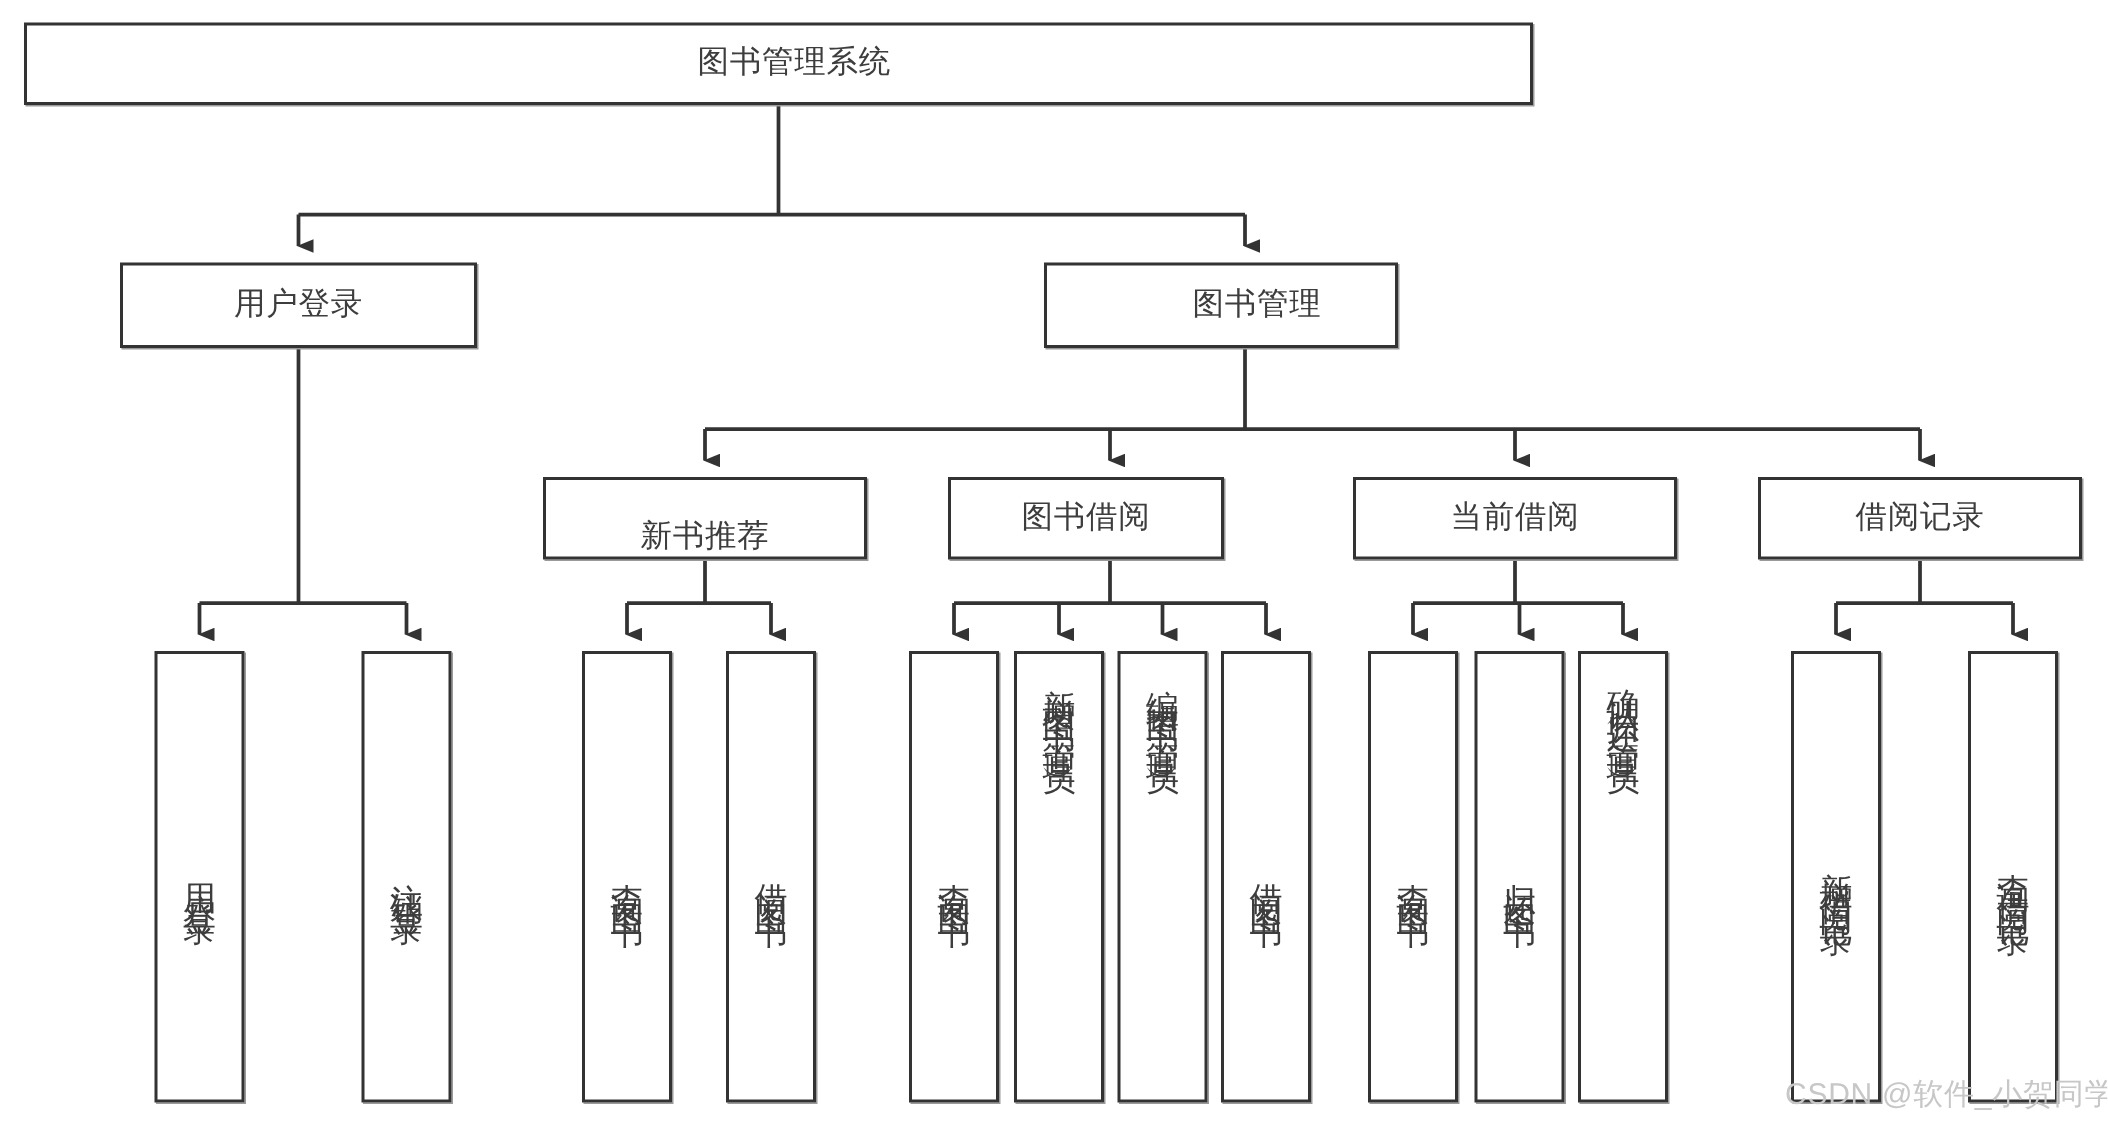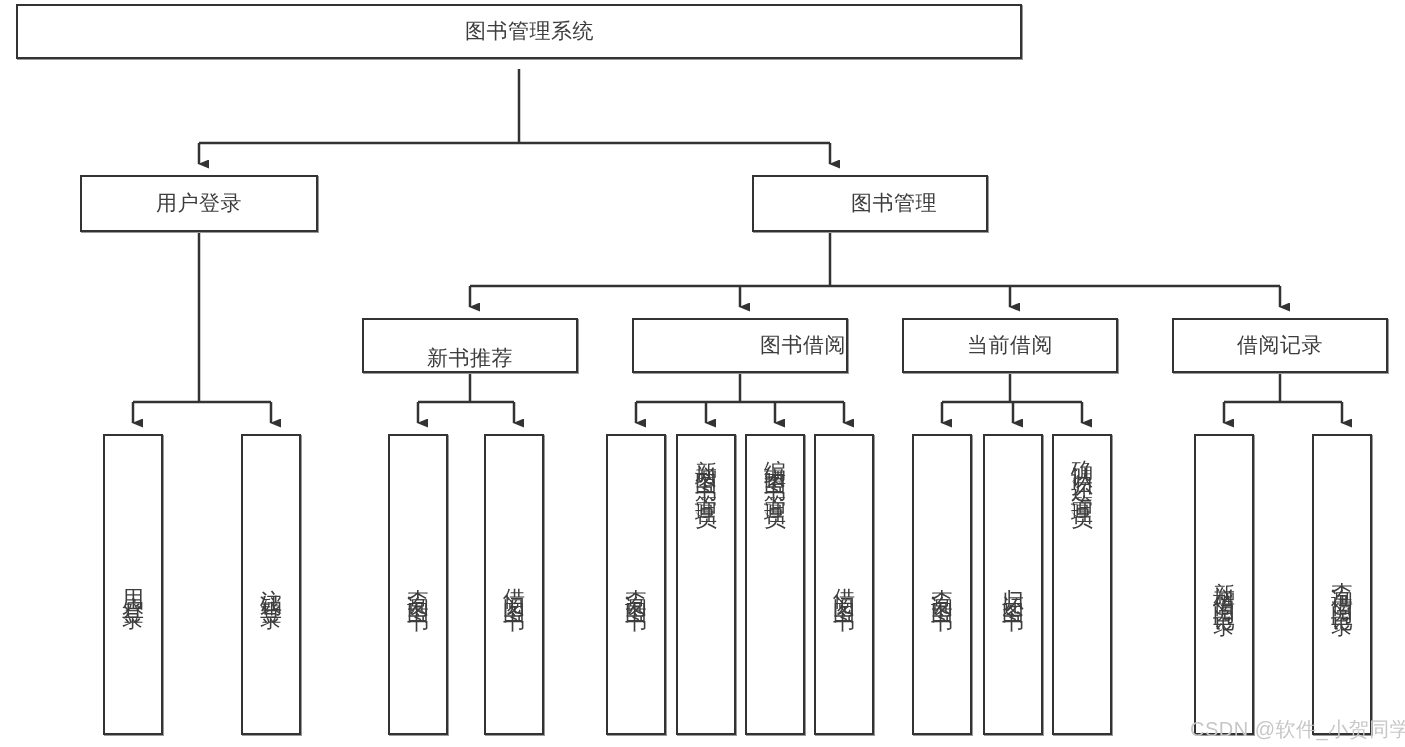"图书管理系统" div.node { top: 4px -> 15px }
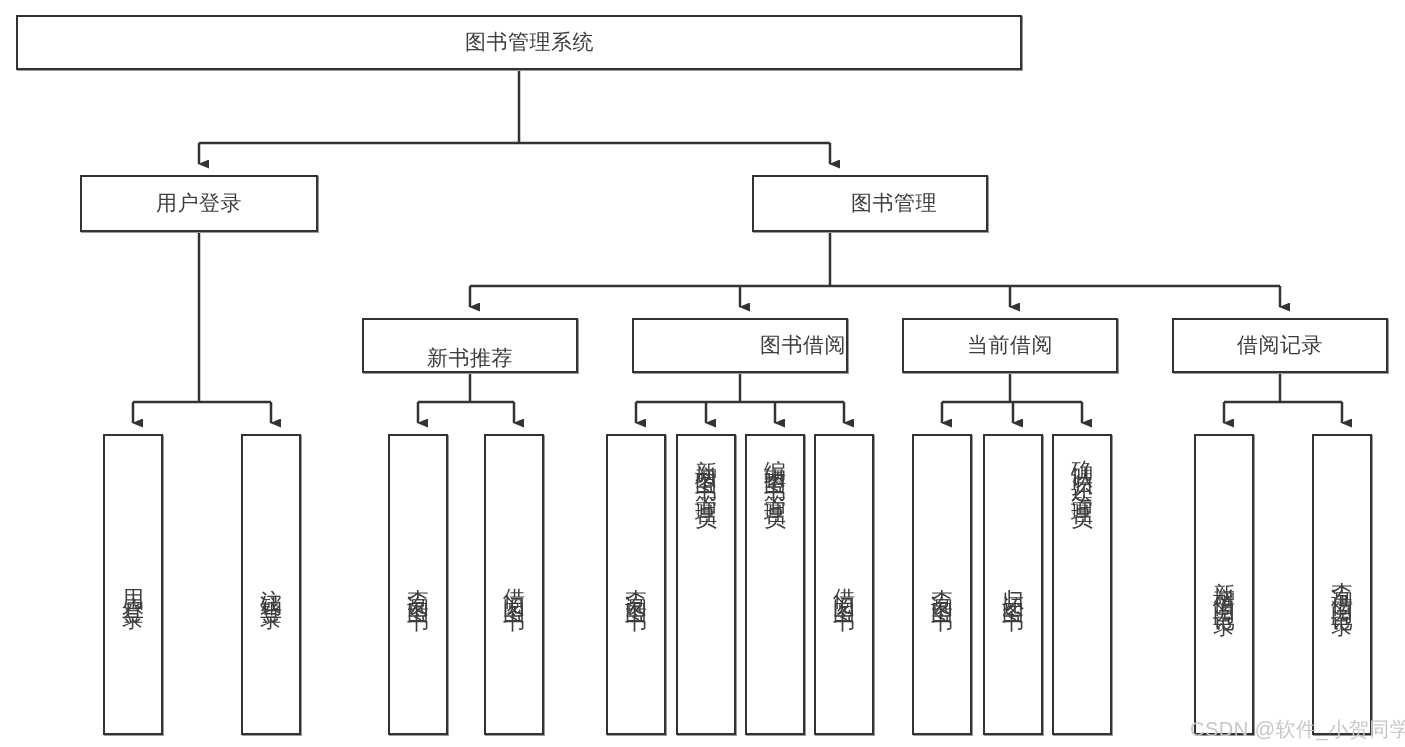"图书管理" div.node { left: 752px -> 696px }
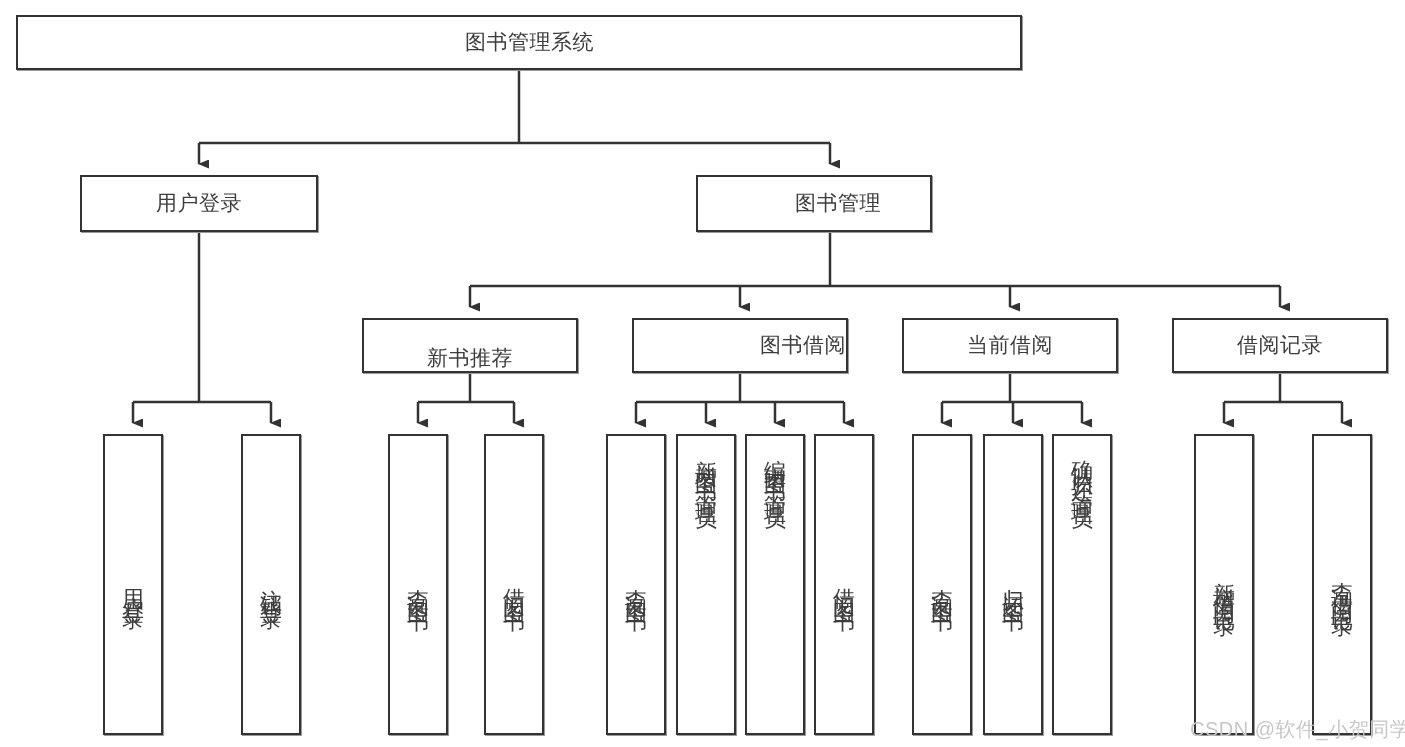"图书借阅" div.node { justify-content: flex-end -> none; width: 216px -> 184px }
